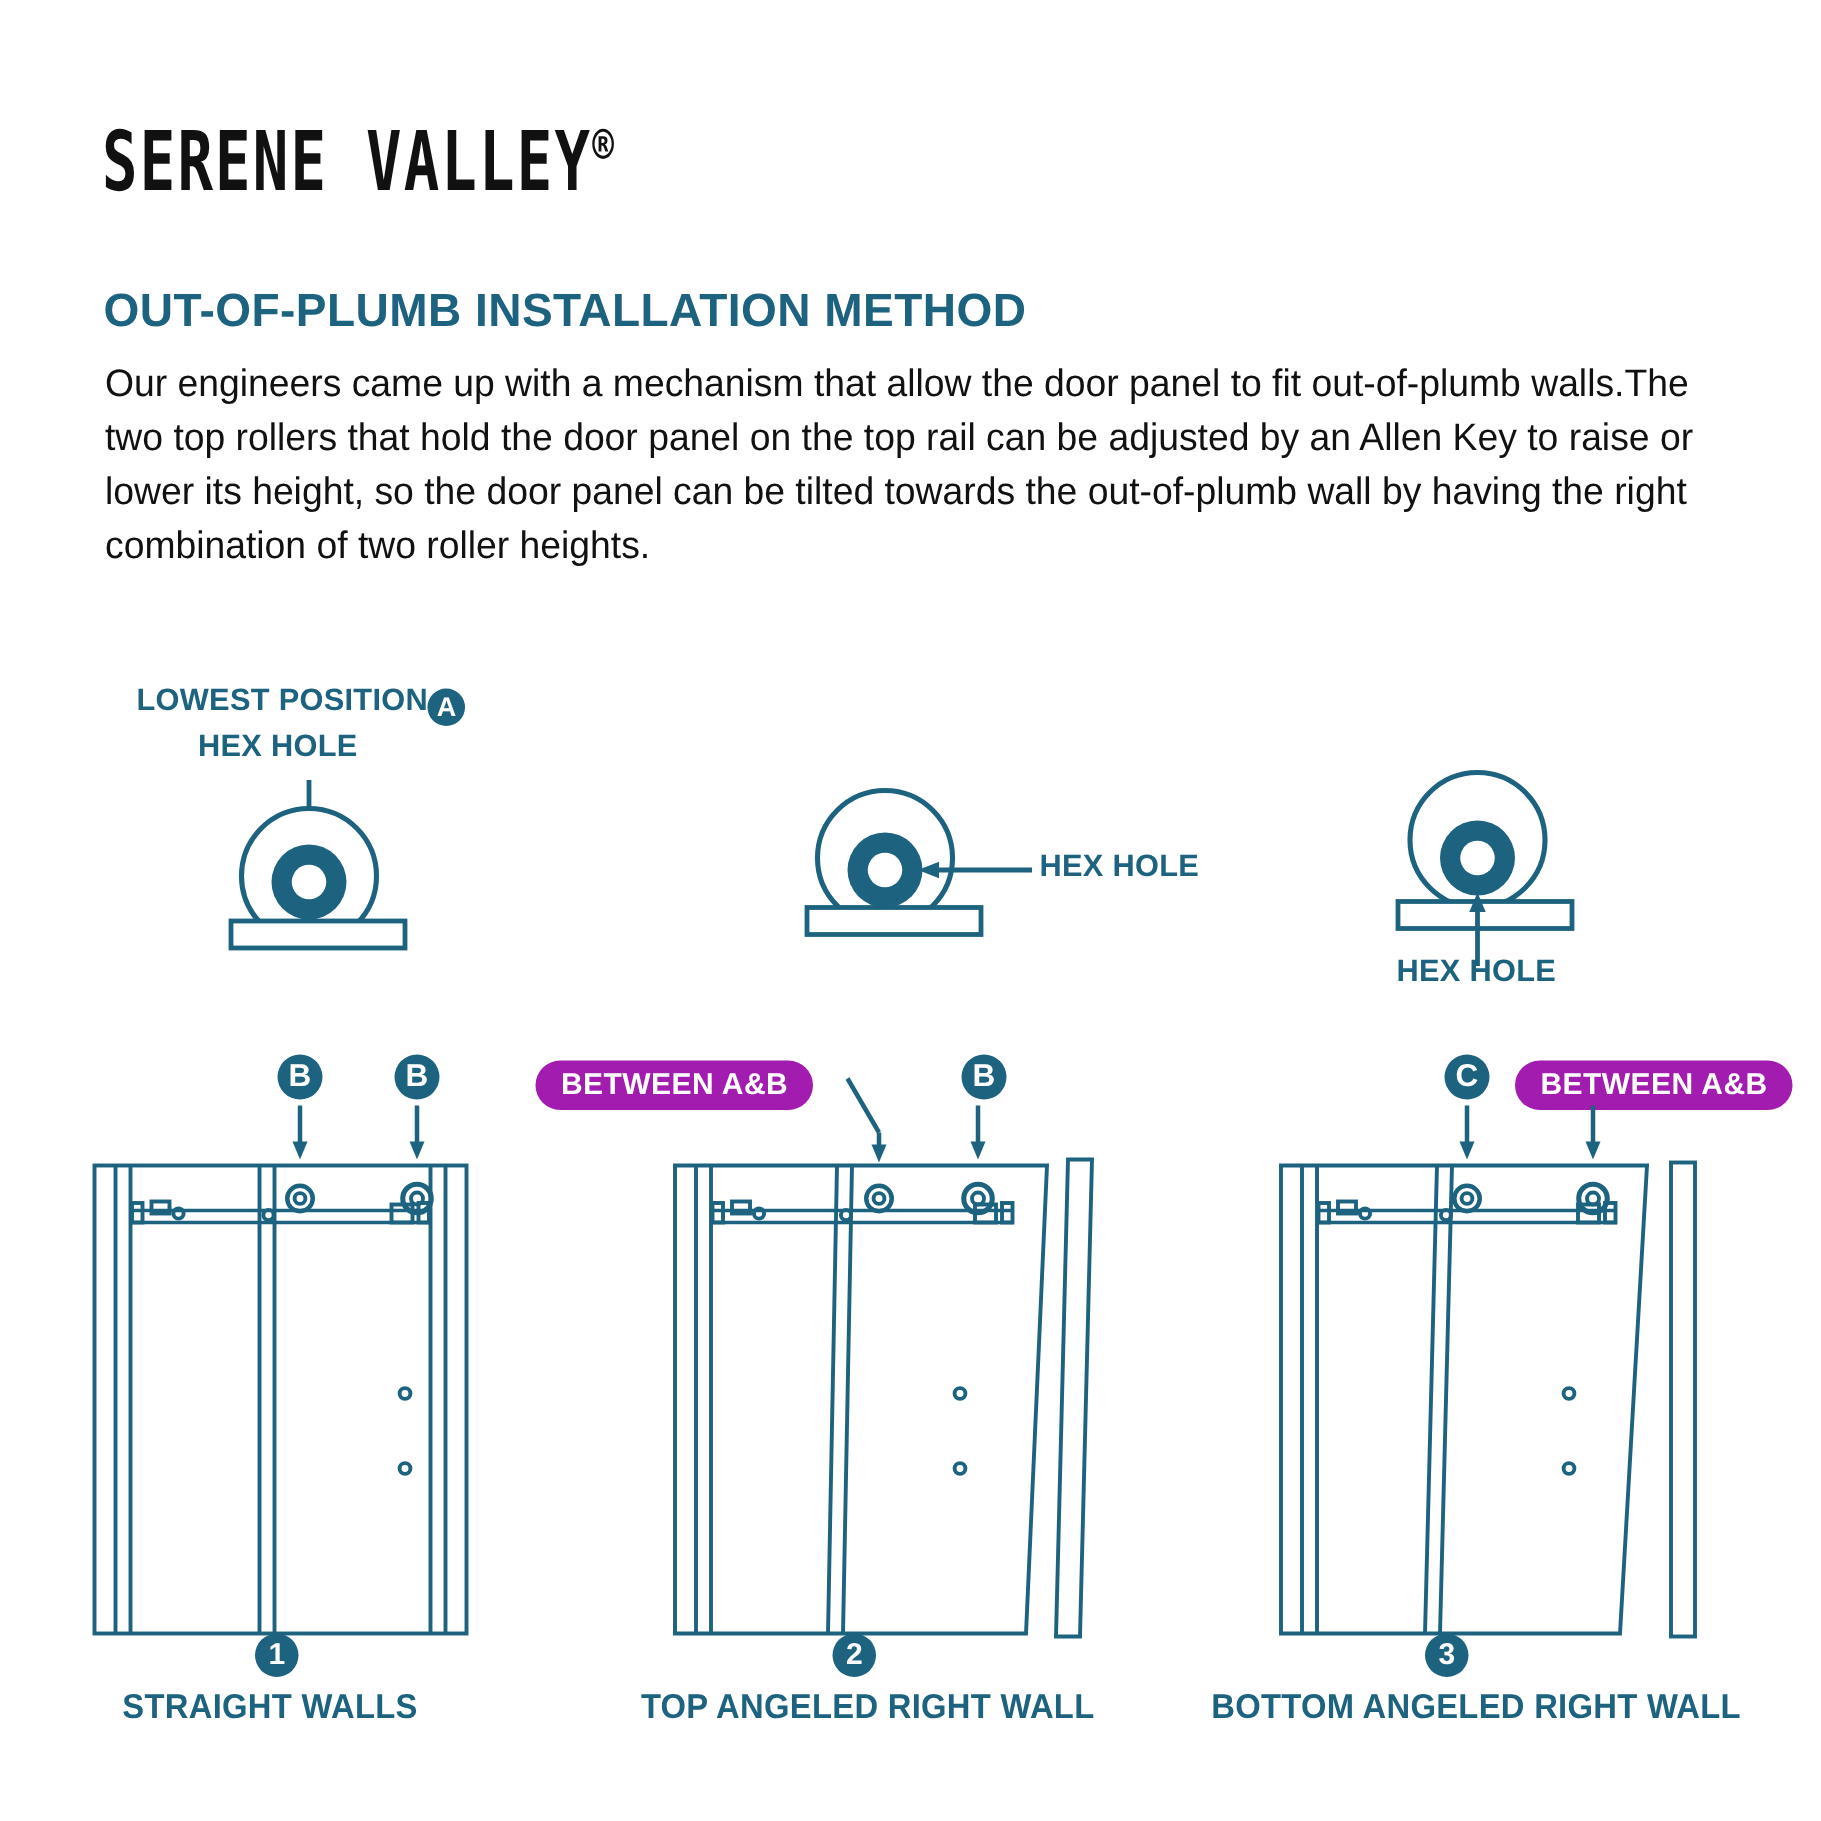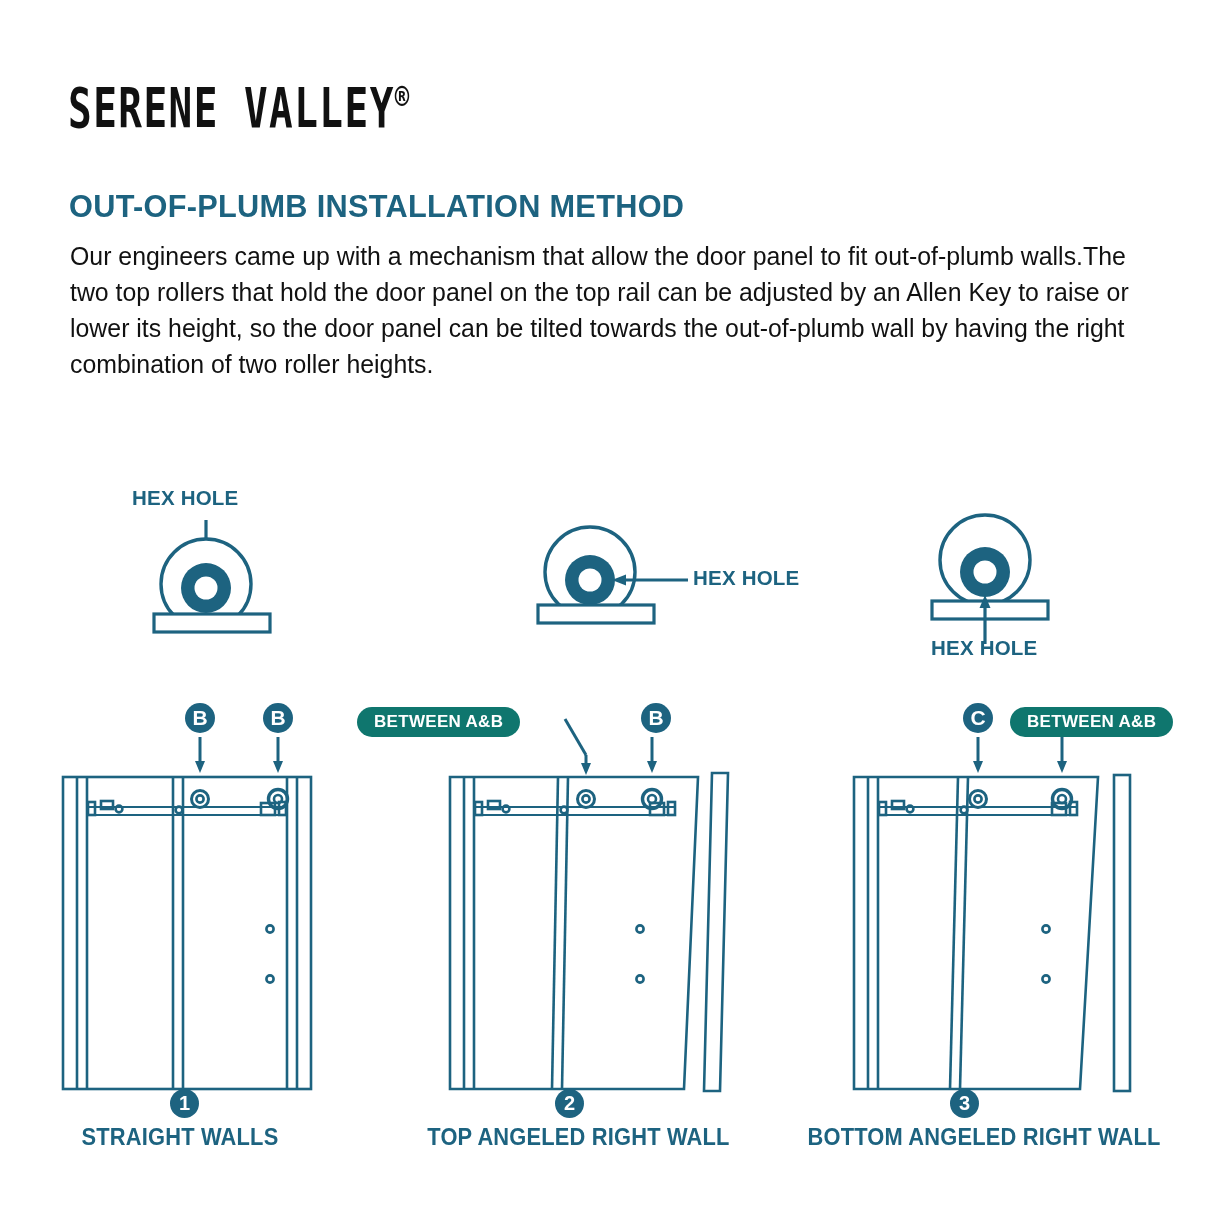"LOWEST POSITION A" div.roller-title { html: none -> <div> <span>LOWEST POSITION</span><span>A</span> </div> }
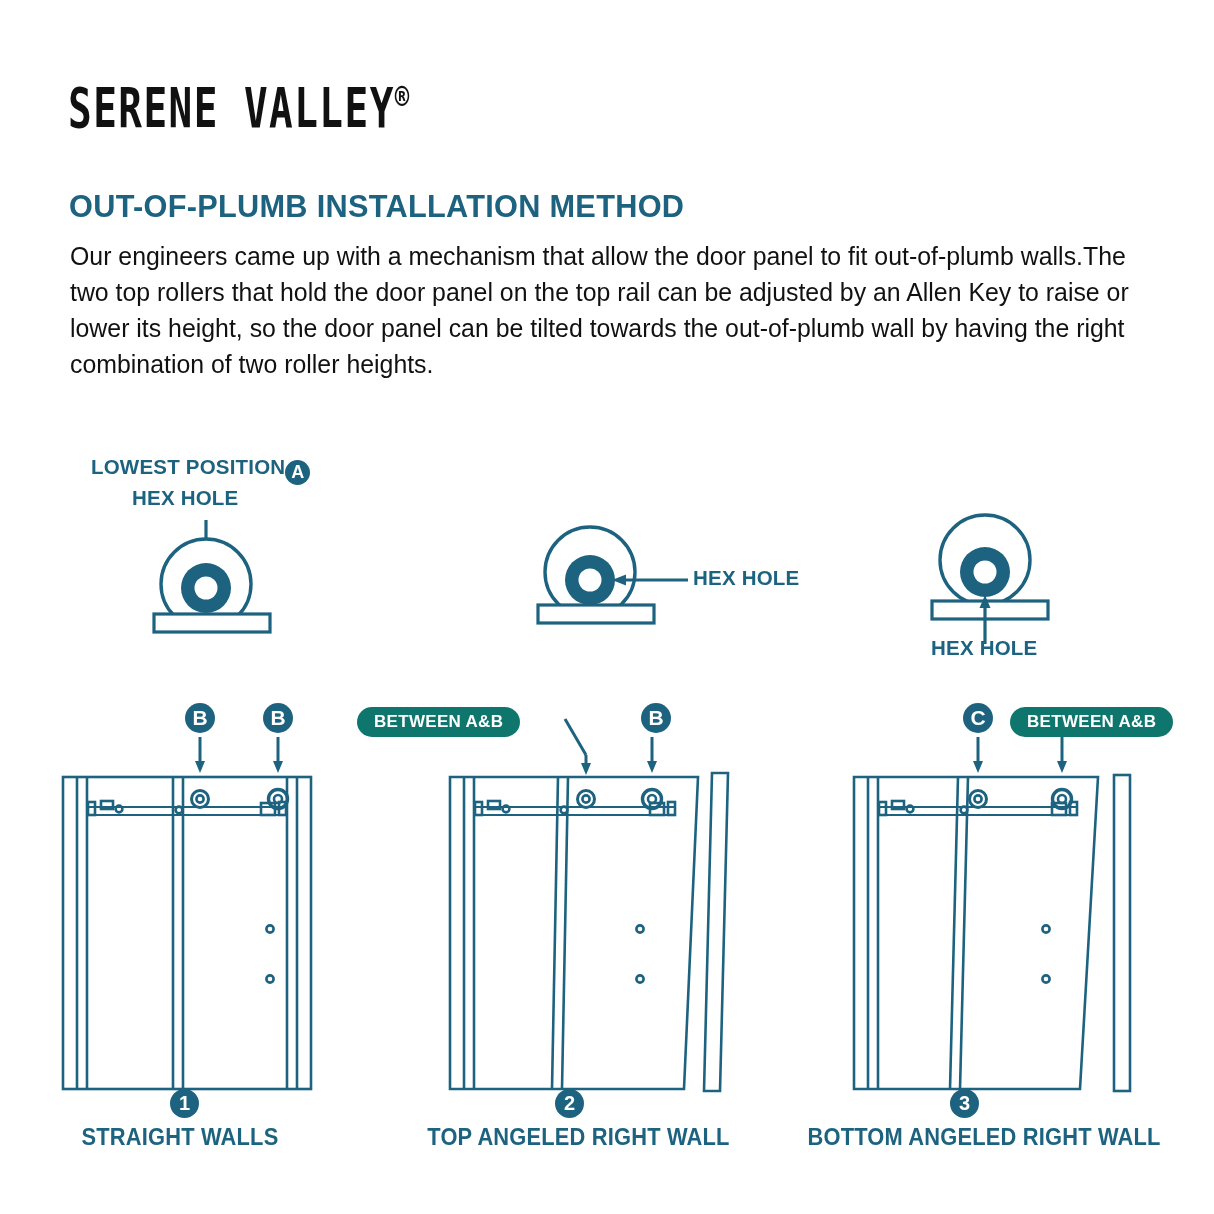"BETWEEN A&B" .pill { background: #0f766e -> #a21caf; font-size: 17px -> 20px }
